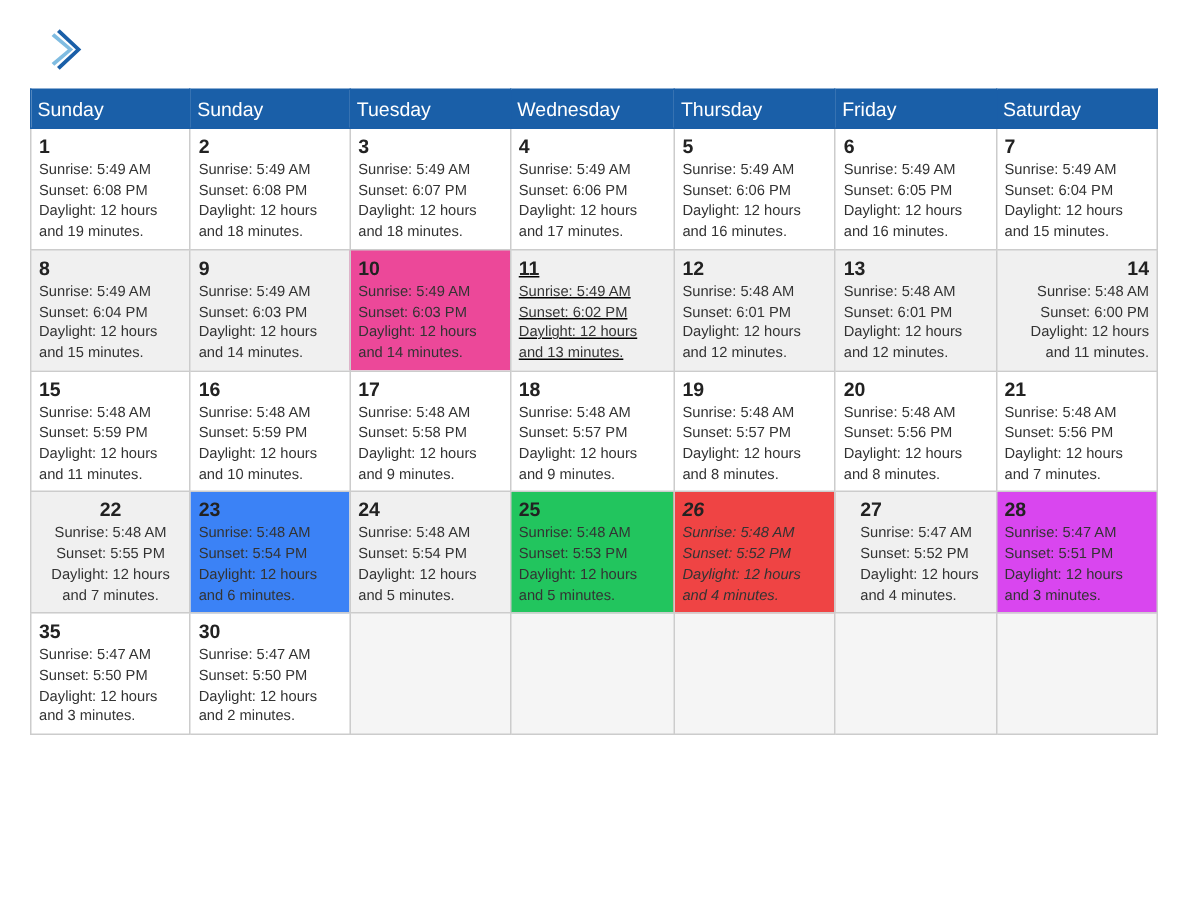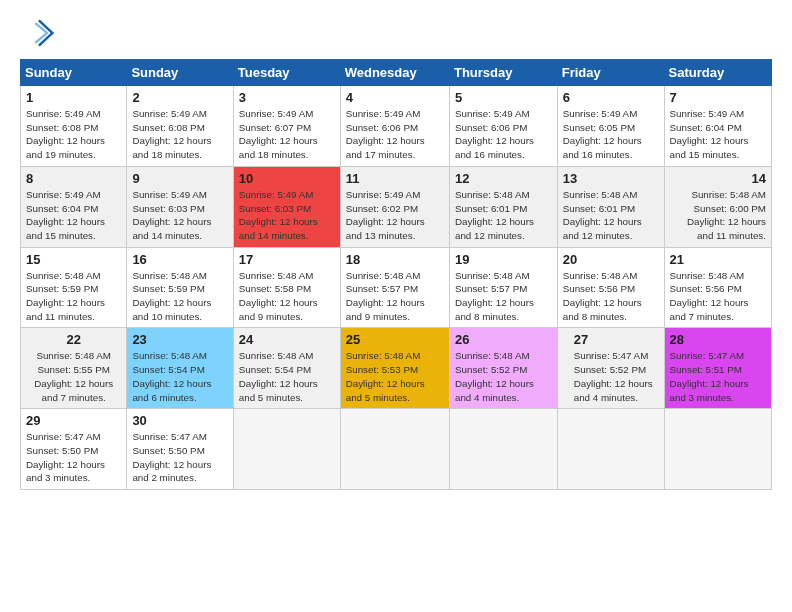"Sunday" .calendar thead tr th { font-weight: bold -> normal }
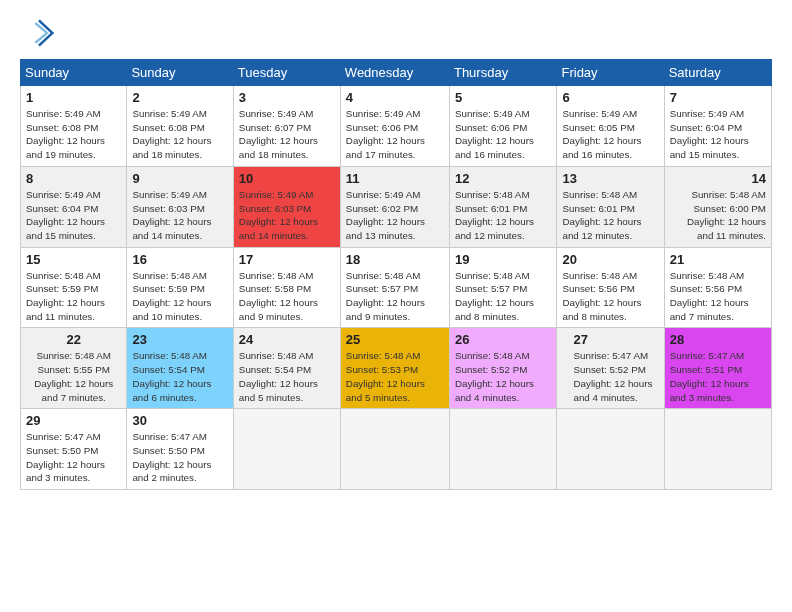"10" td { background: #ef4444 -> #ec4899 }
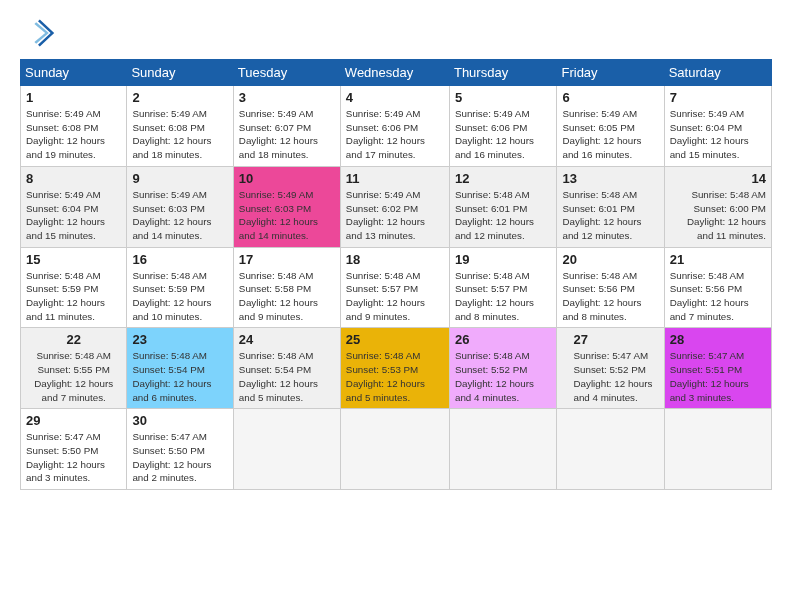"11" td { text-decoration: none -> underline }
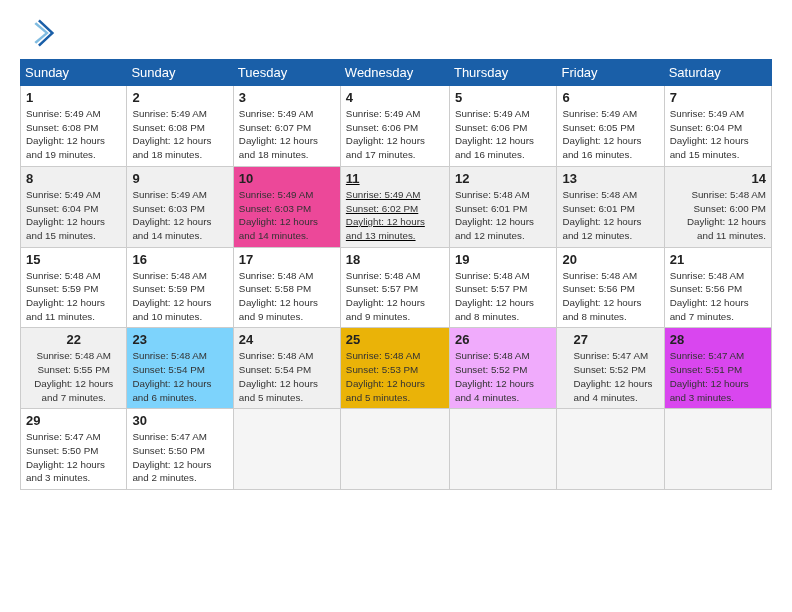"23" td { background: #7dd3fc -> #3b82f6 }
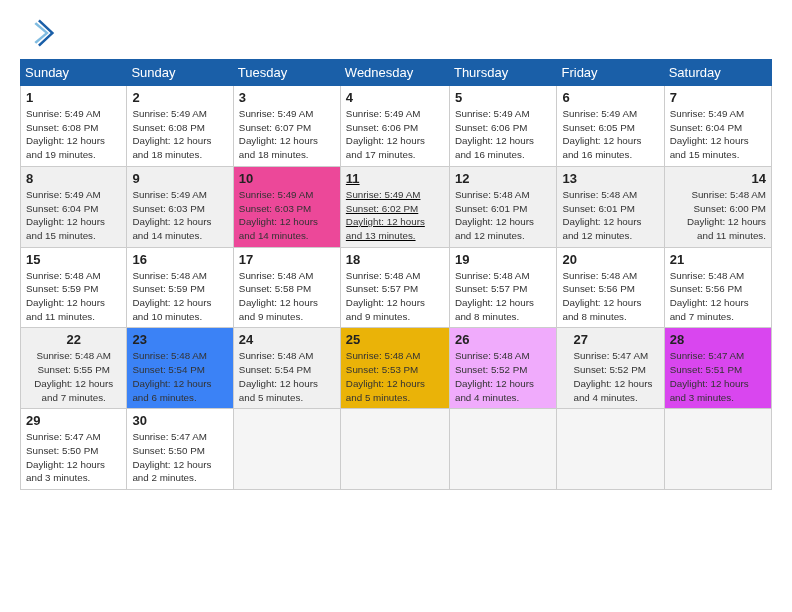"25" td { background: #eab308 -> #22c55e }
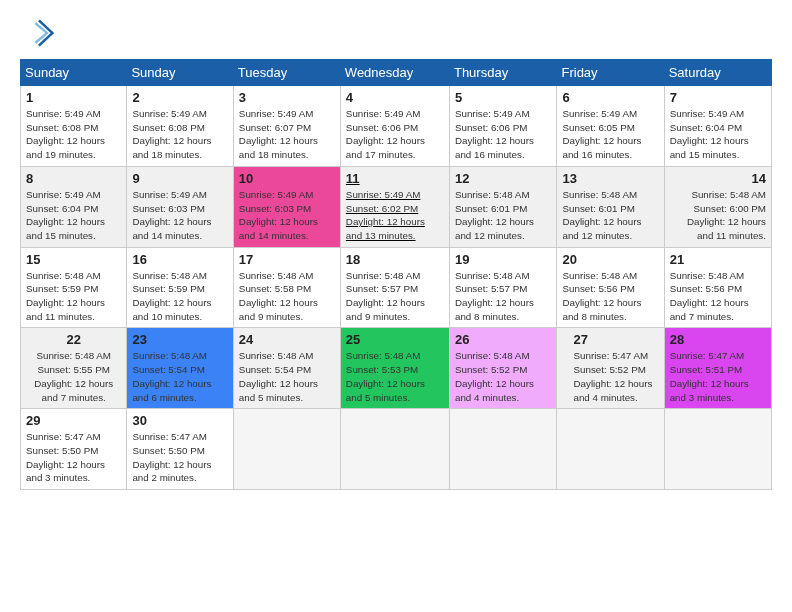"26" td { background: #f0abfc -> #ef4444; font-style: none -> italic }
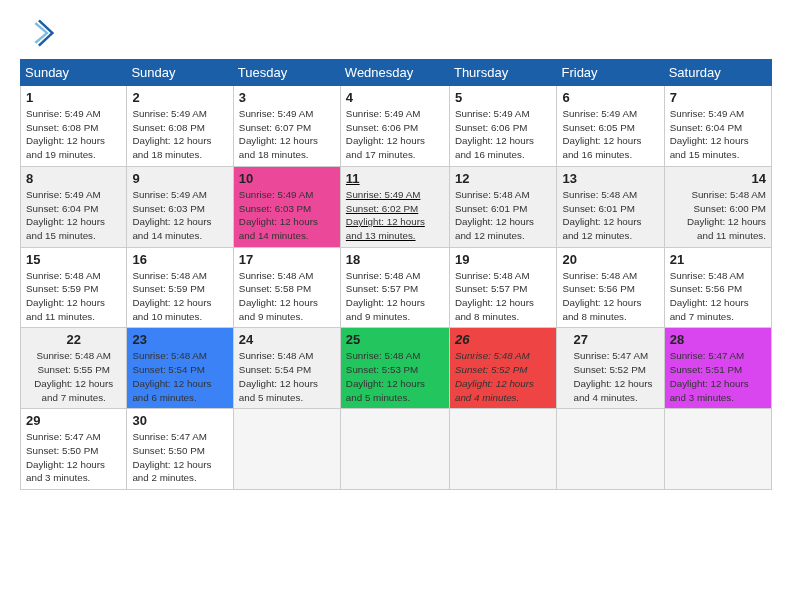"29" span.day-number { text: 29 -> 35 }
